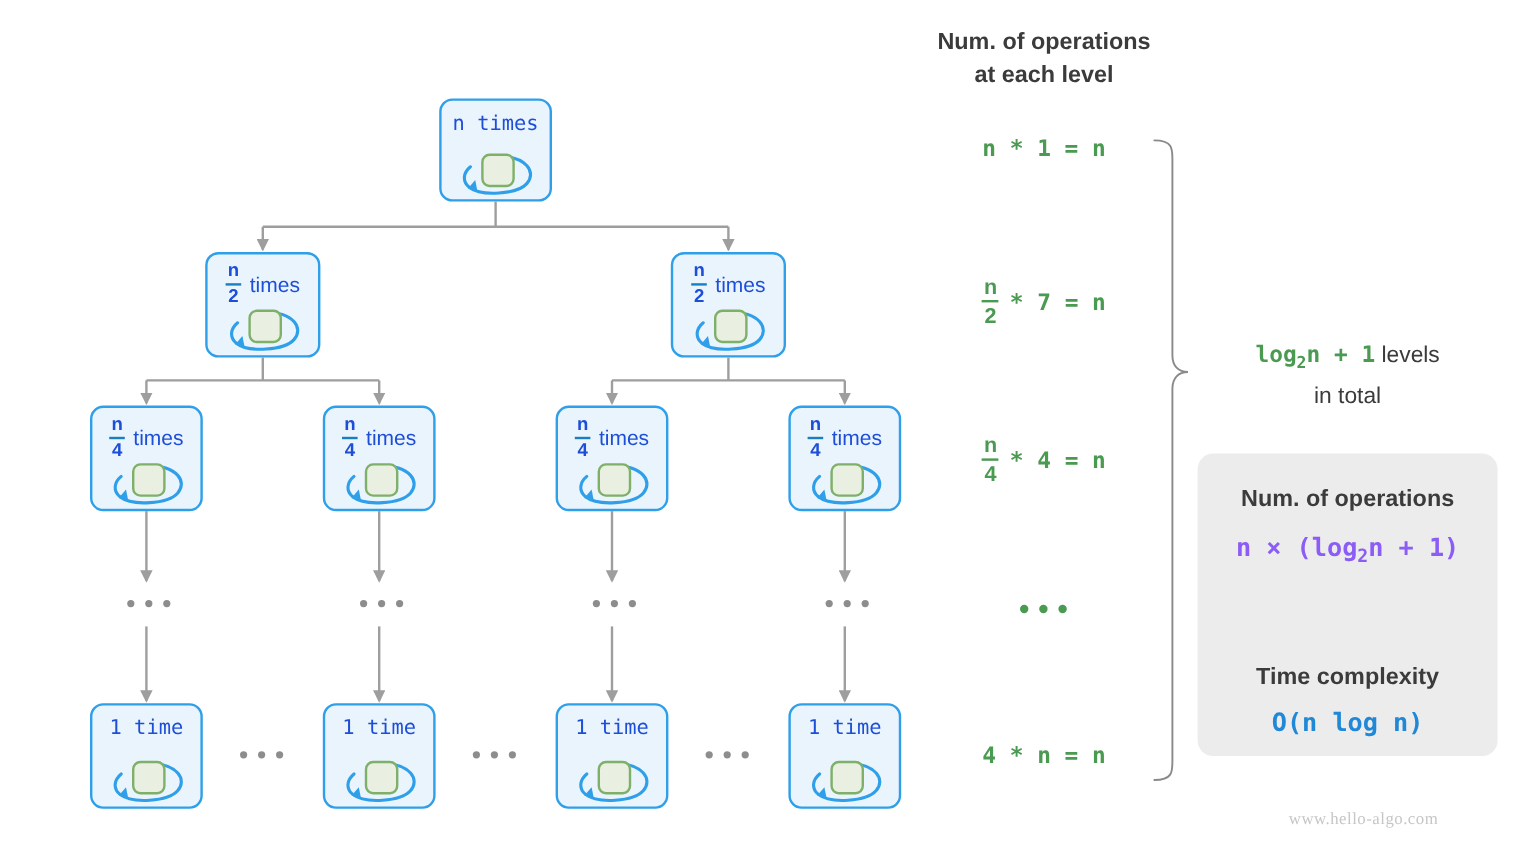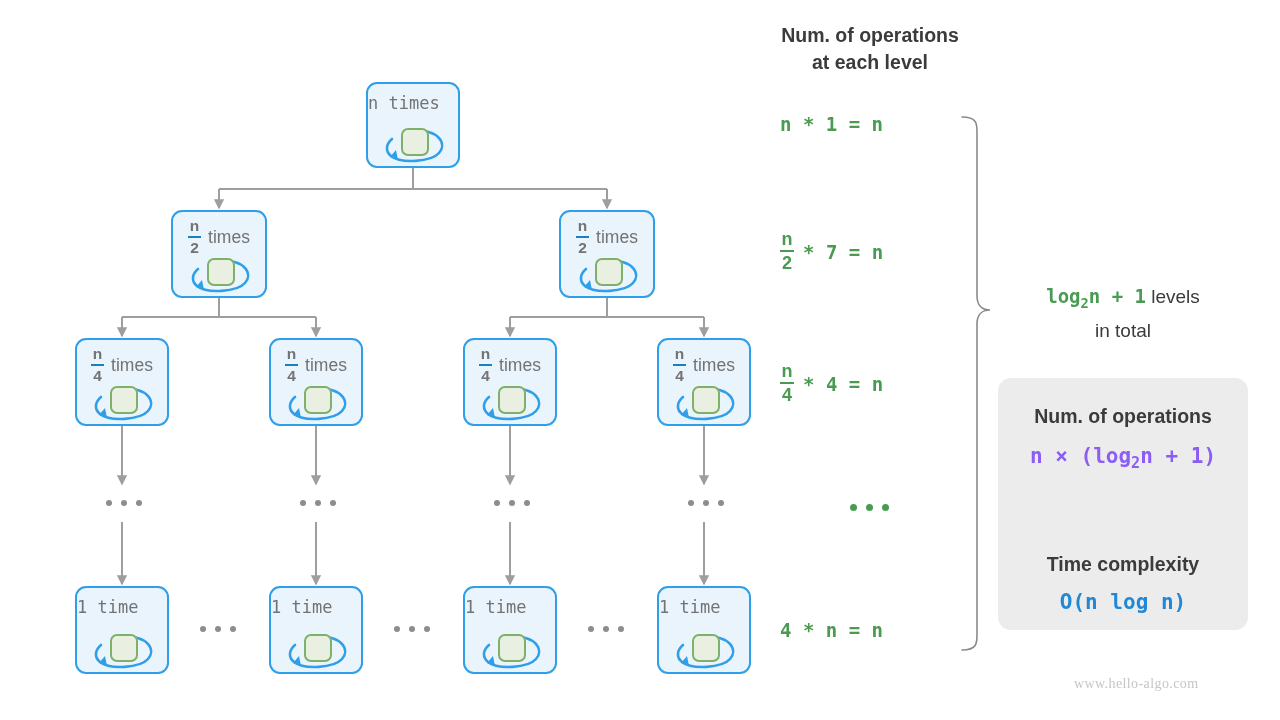"n times" .node-label { color: #737373 -> #1d4ed8; text-align: none -> center }
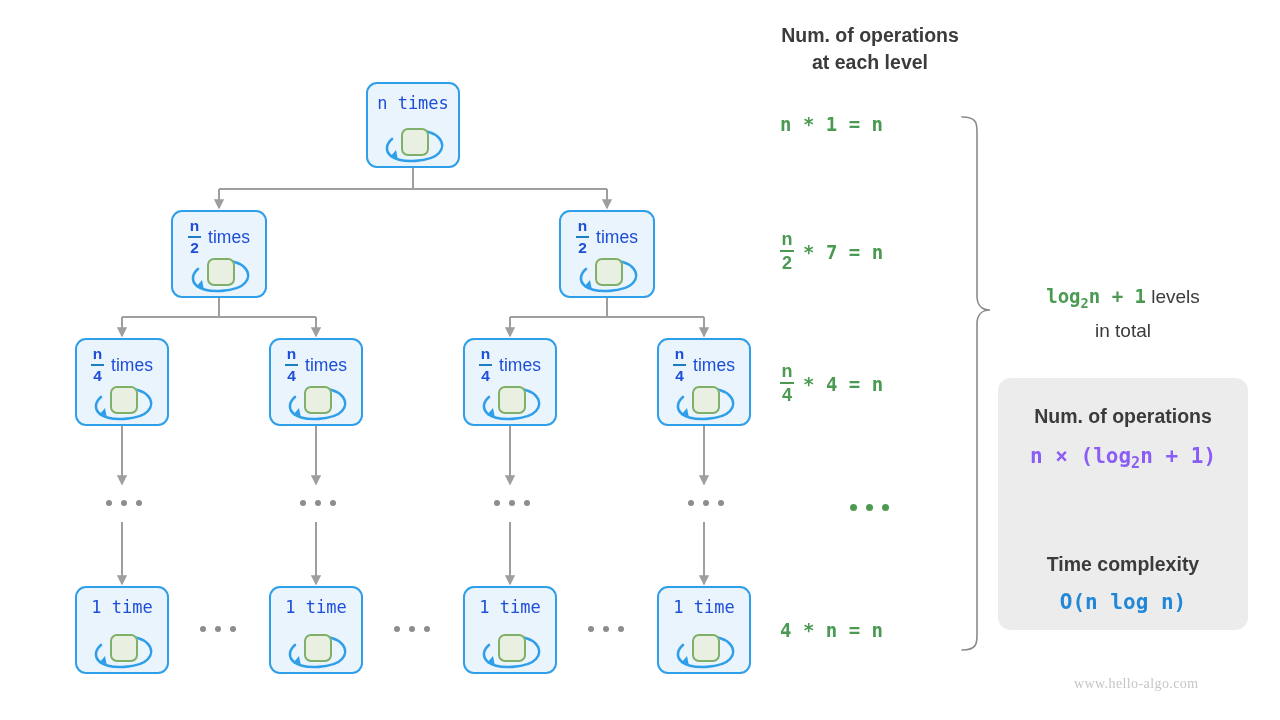"n * 1 = n" .op-formula { justify-content: flex-start -> center }
